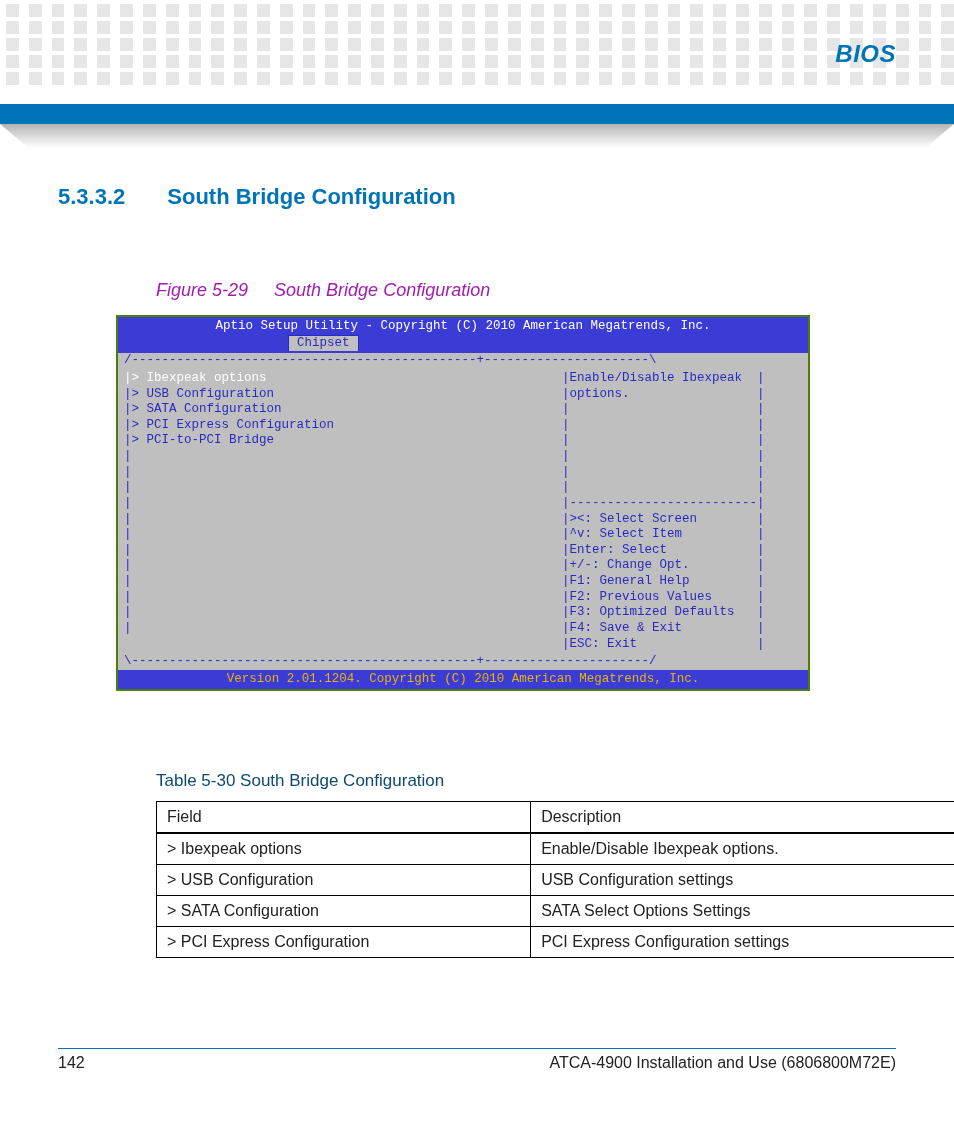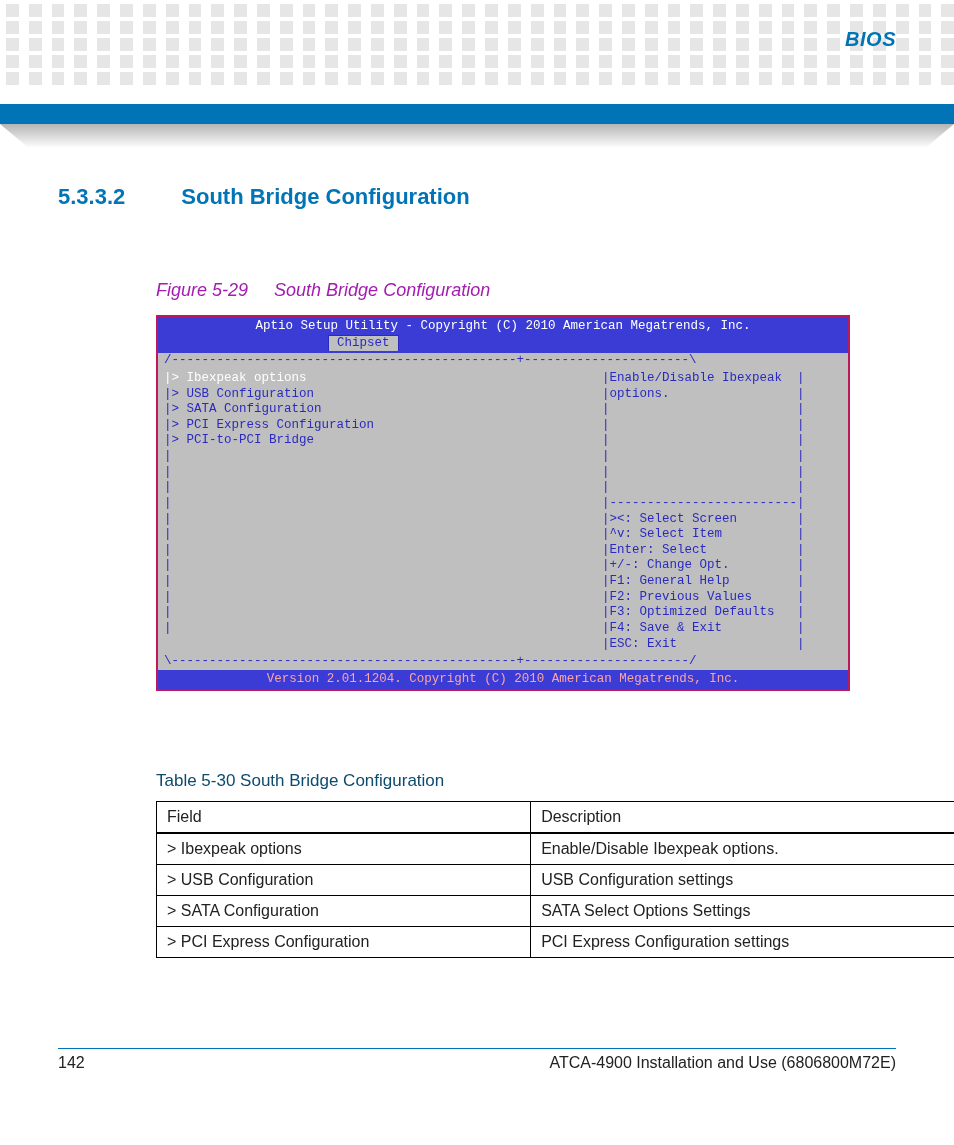"BIOS" .chapter-title { font-size: 20px -> 24px; top: 28px -> 40px }
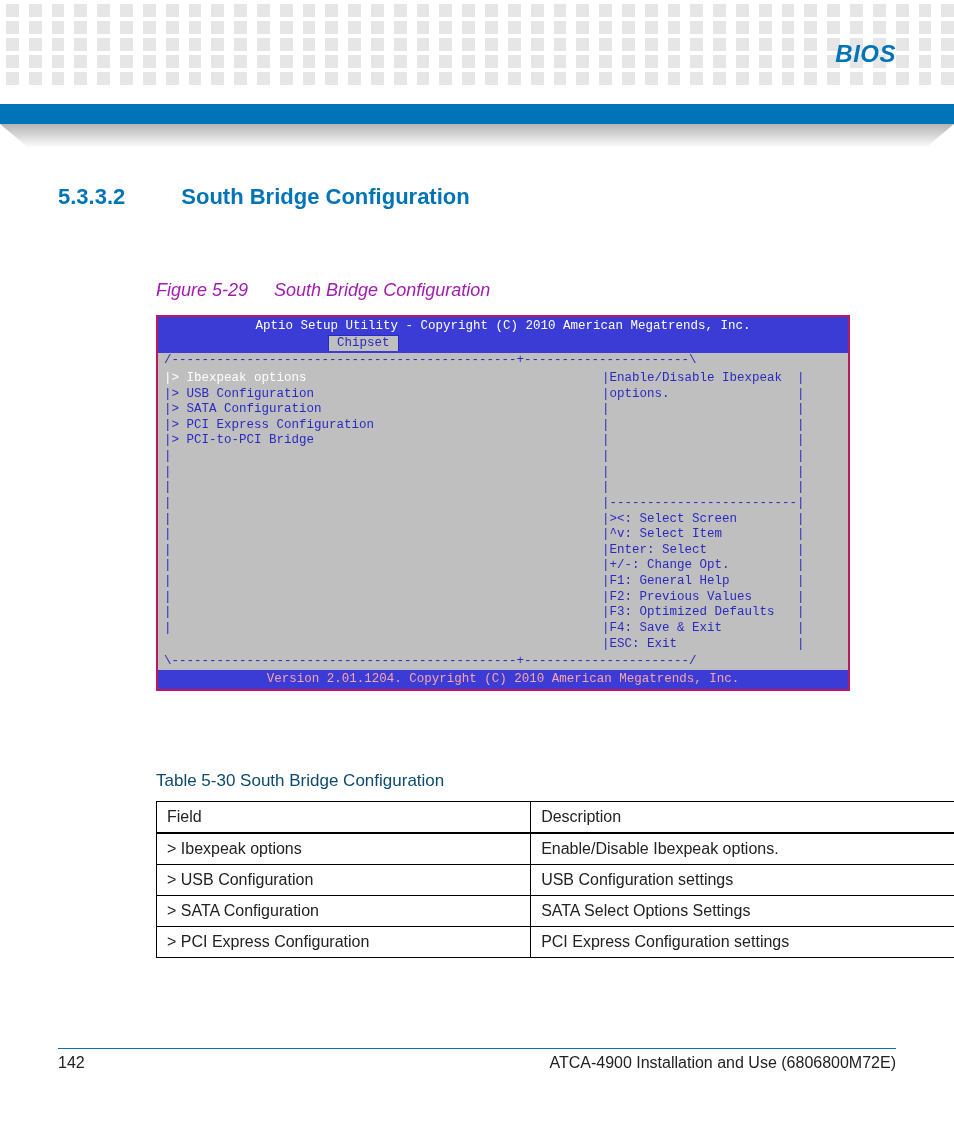"5.3.3.2" .sec-head { gap: 56px -> 42px }
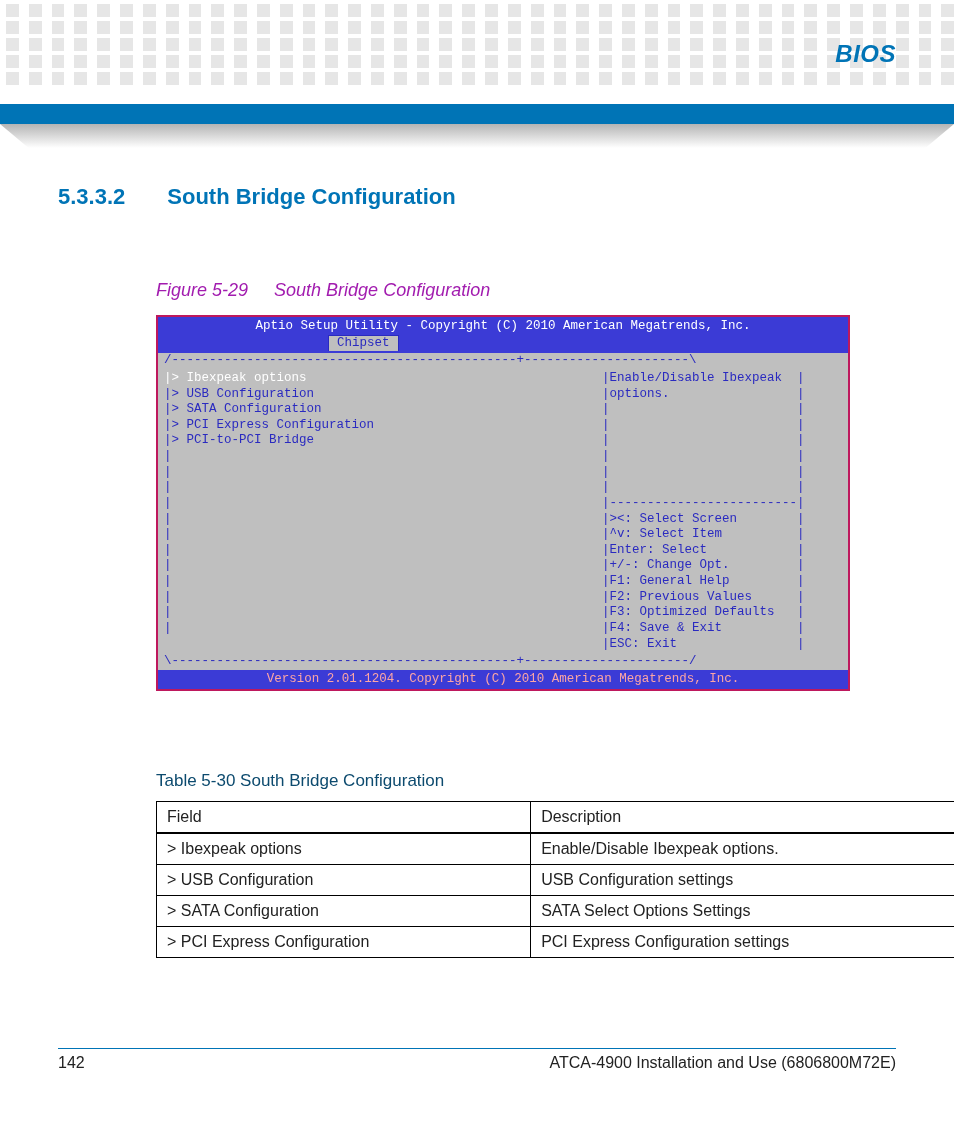"Aptio Setup Utility - Copyright" .bios { border: 2px solid #be185d -> 2px solid #4d7c0f; margin: 0 0 80px 98px -> 0 0 80px 58px }
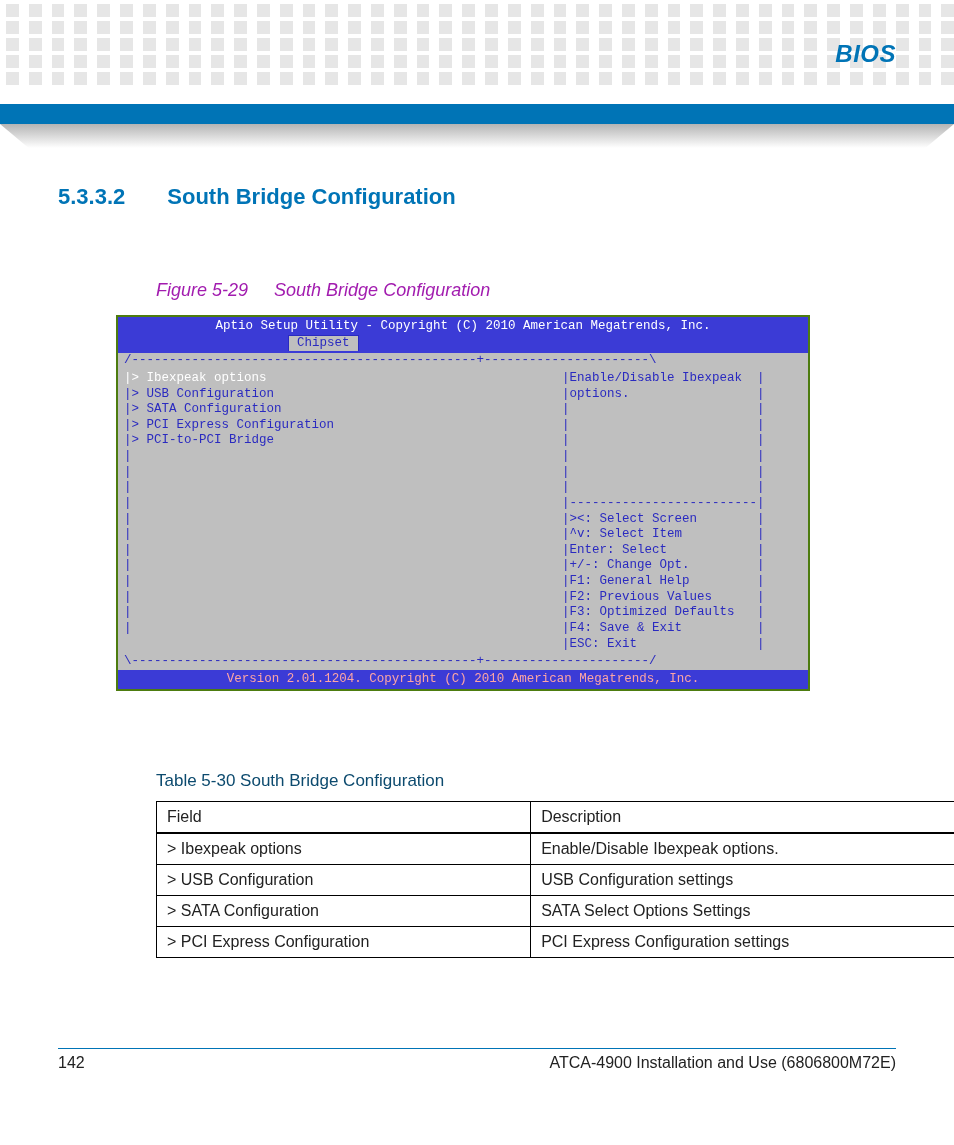"Version 2.01.1204. Copyright (C) 2010" .bios-footer { color: #fca5a5 -> #eab308 }
